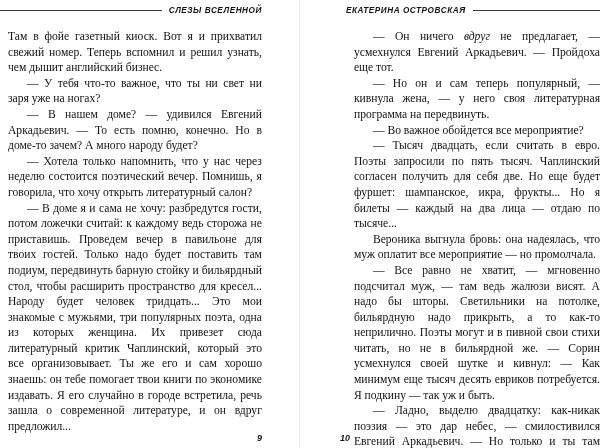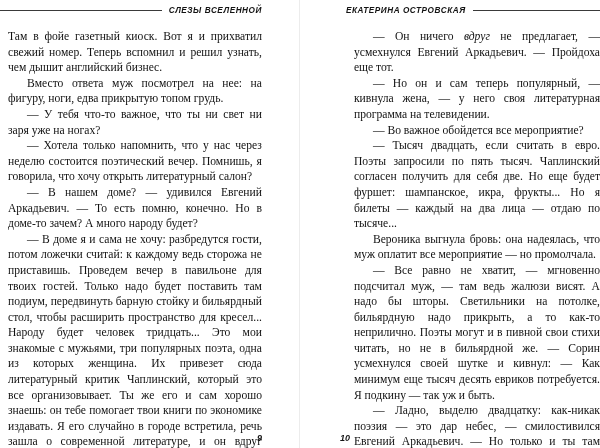"Вместо ответа муж посмотрел на" p { html: <p>Вместо ответа муж посмотрел на нее: на фигуру, ноги, едва прикрытую топом грудь.</p> -> none }
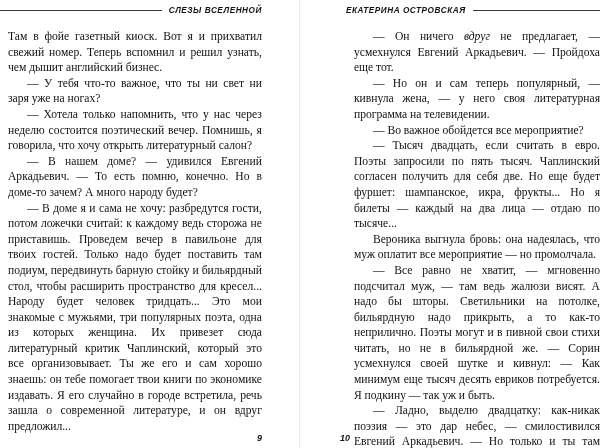"— Но он и сам" p { text: телевидении -> передвинуть }
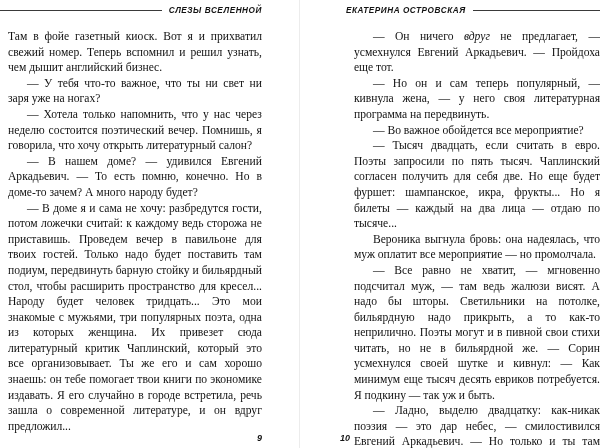"— Хотела только напомнить, что" p { order: before "— В нашем доме? —" -> after "— В нашем доме? —" }
